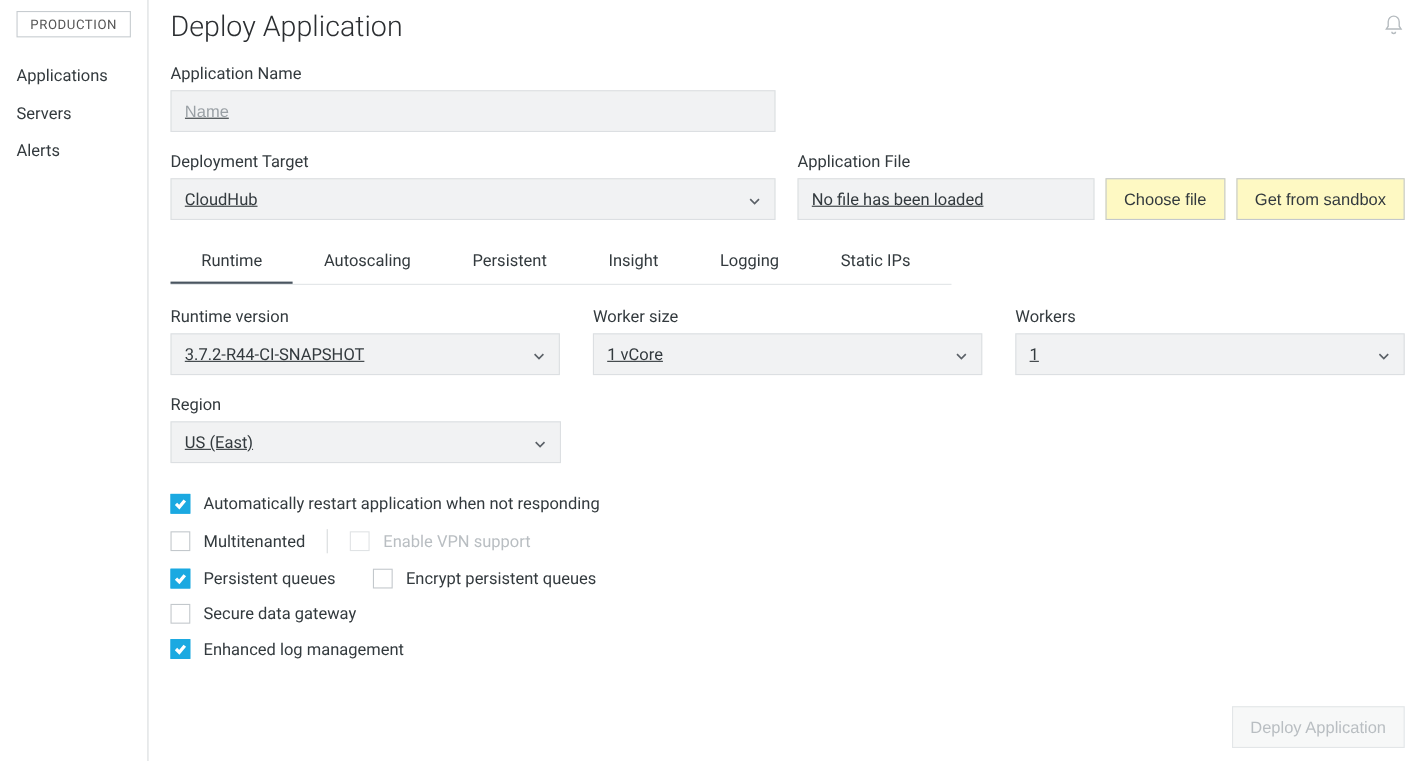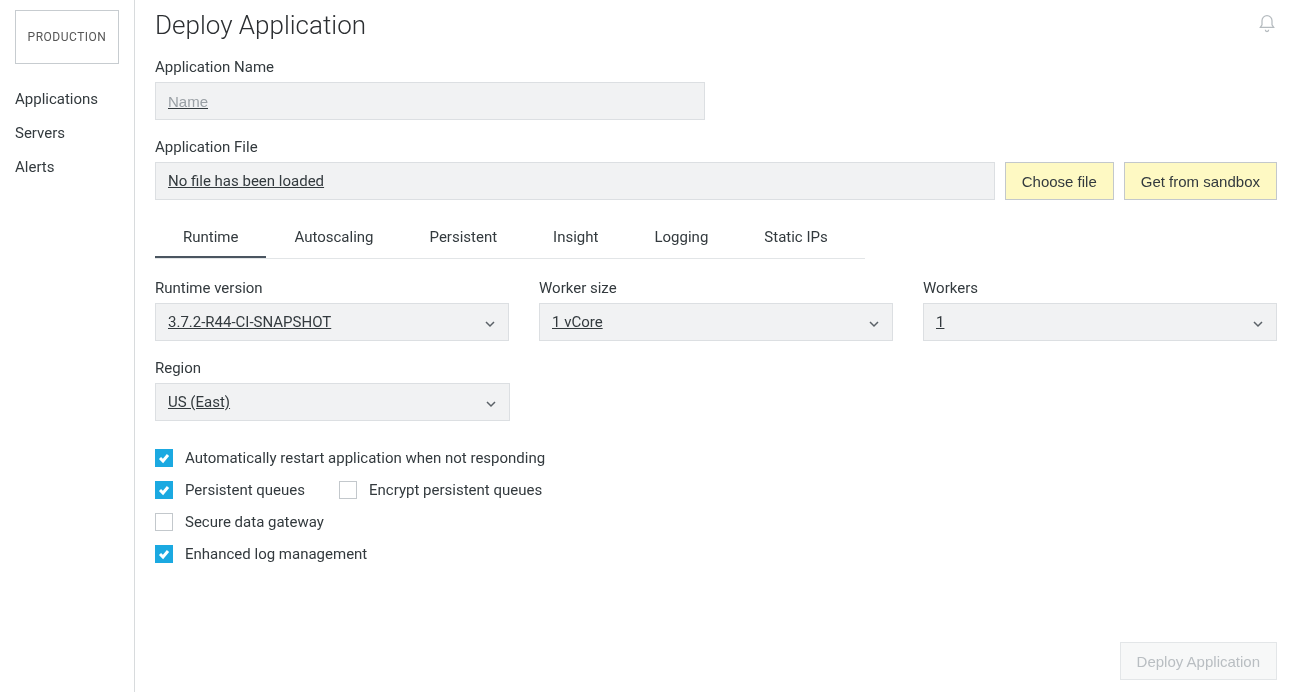"PRODUCTION" .env-badge { padding: 19px 8px -> 4px 8px }
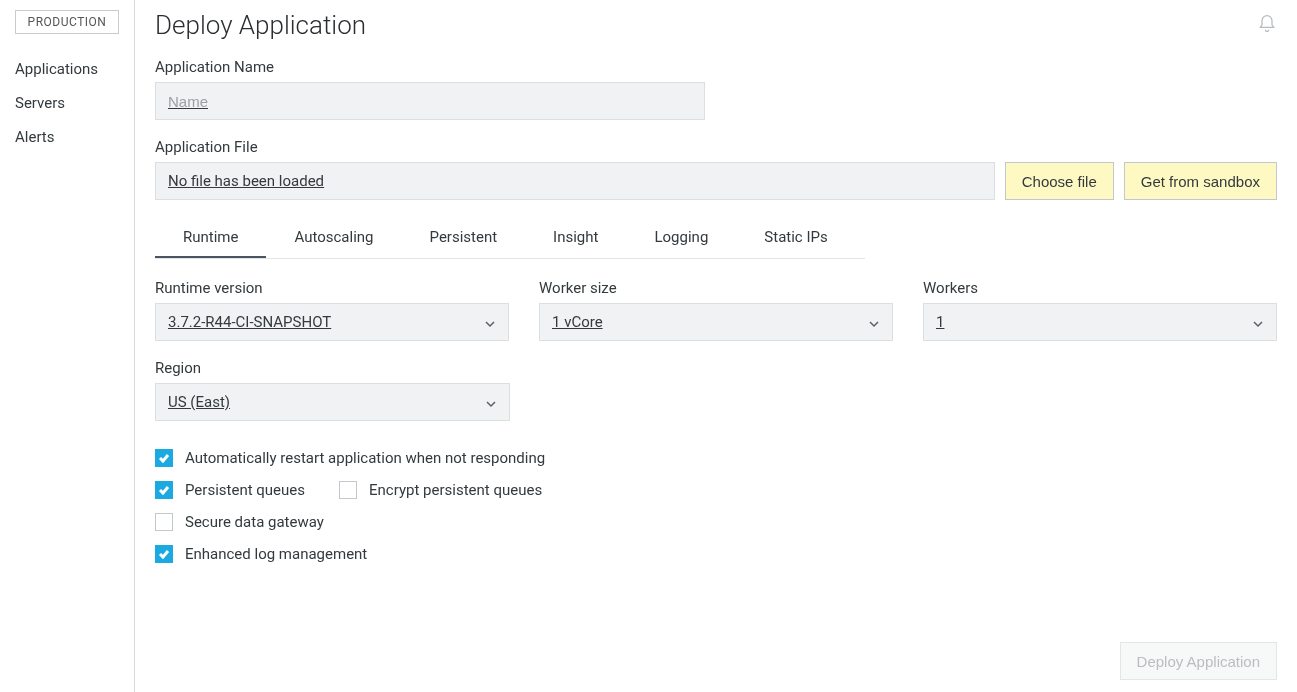"Deployment Target" div { html: none -> <div> <label>Deployment Target</label> <div> <span>CloudHub</span> <span><svg> <polyline></polyline> </svg></span> </div> </div> }
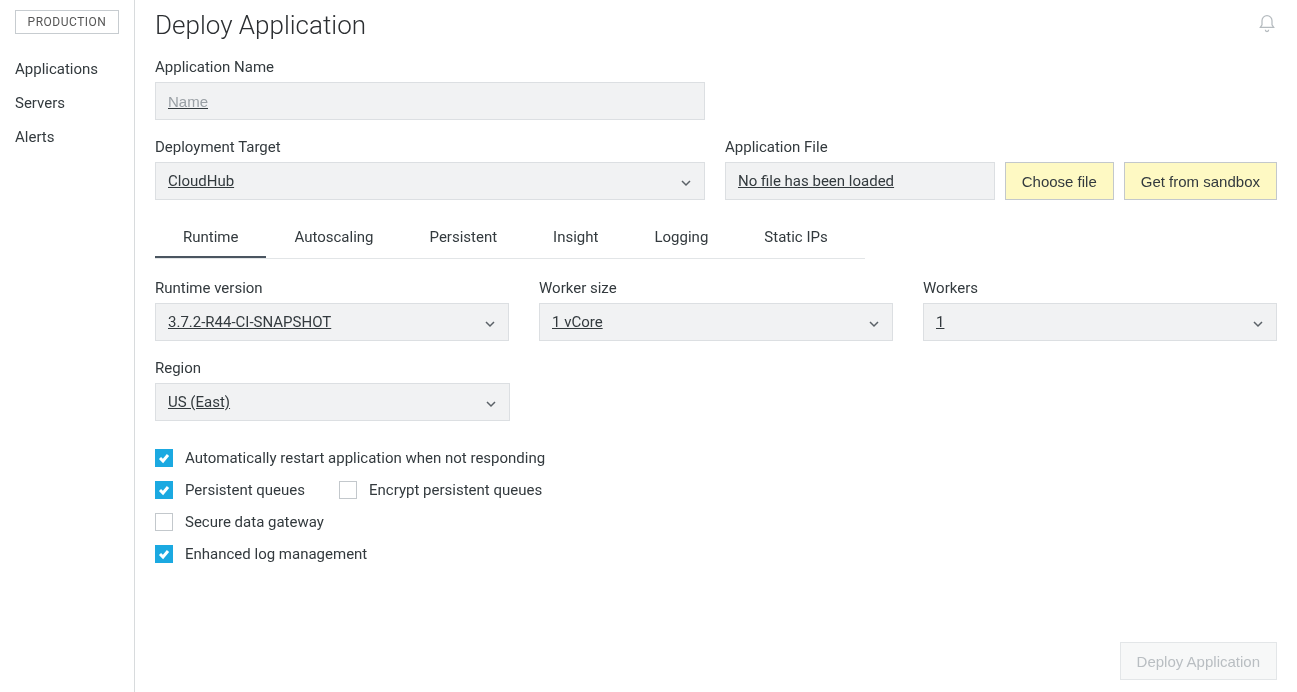"Multitenanted" div.checkbox-row { html: none -> <div> <span></span> <span>Multitenanted</span> <span></span> <span></span> <span>Enable VPN support</span> </div> }
